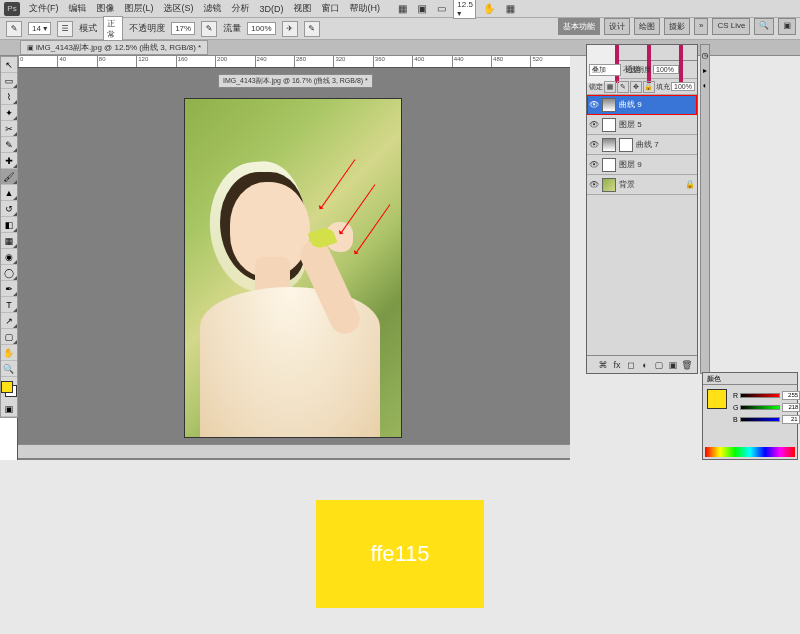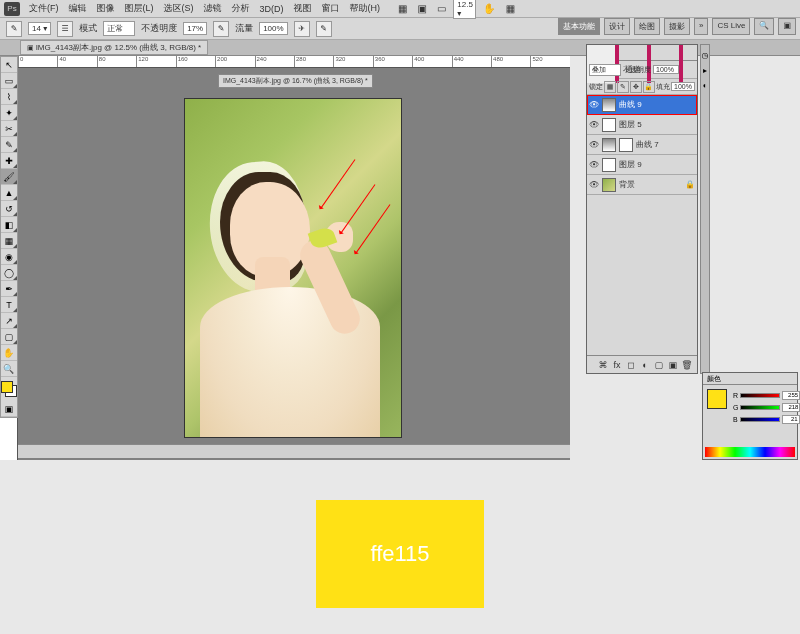"正常" span.opt-sel { width: 32px -> 20px }
